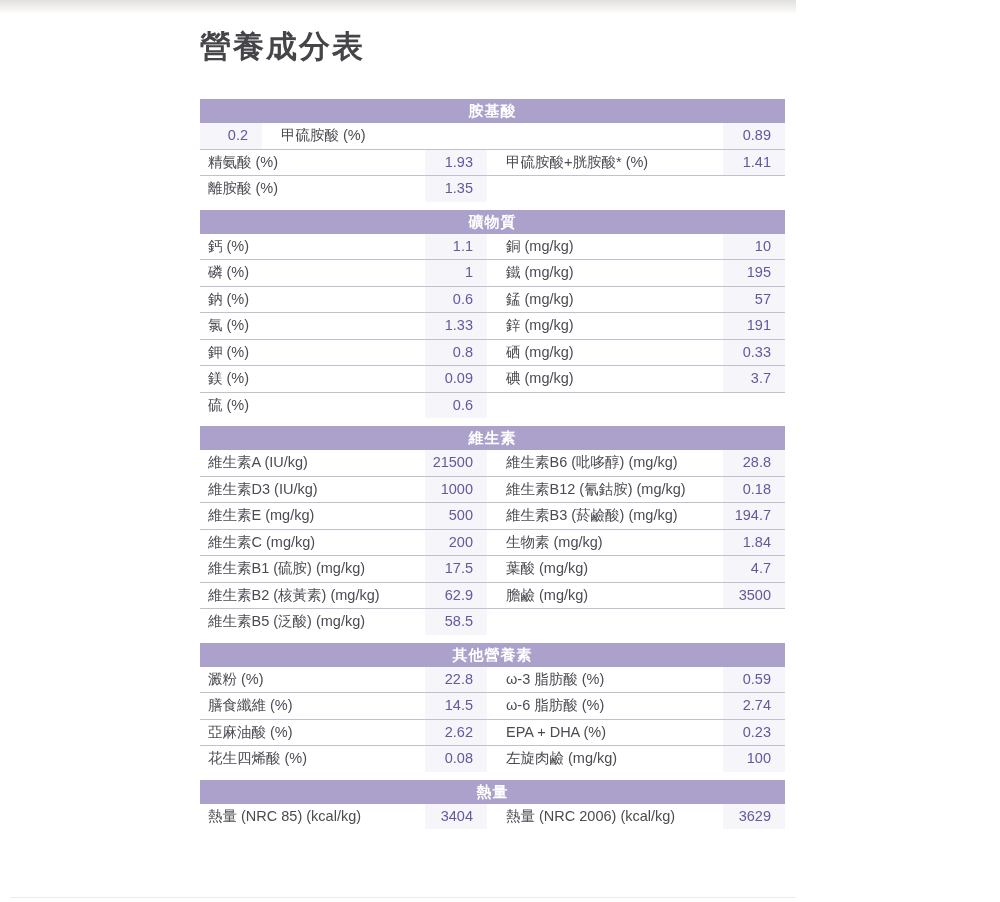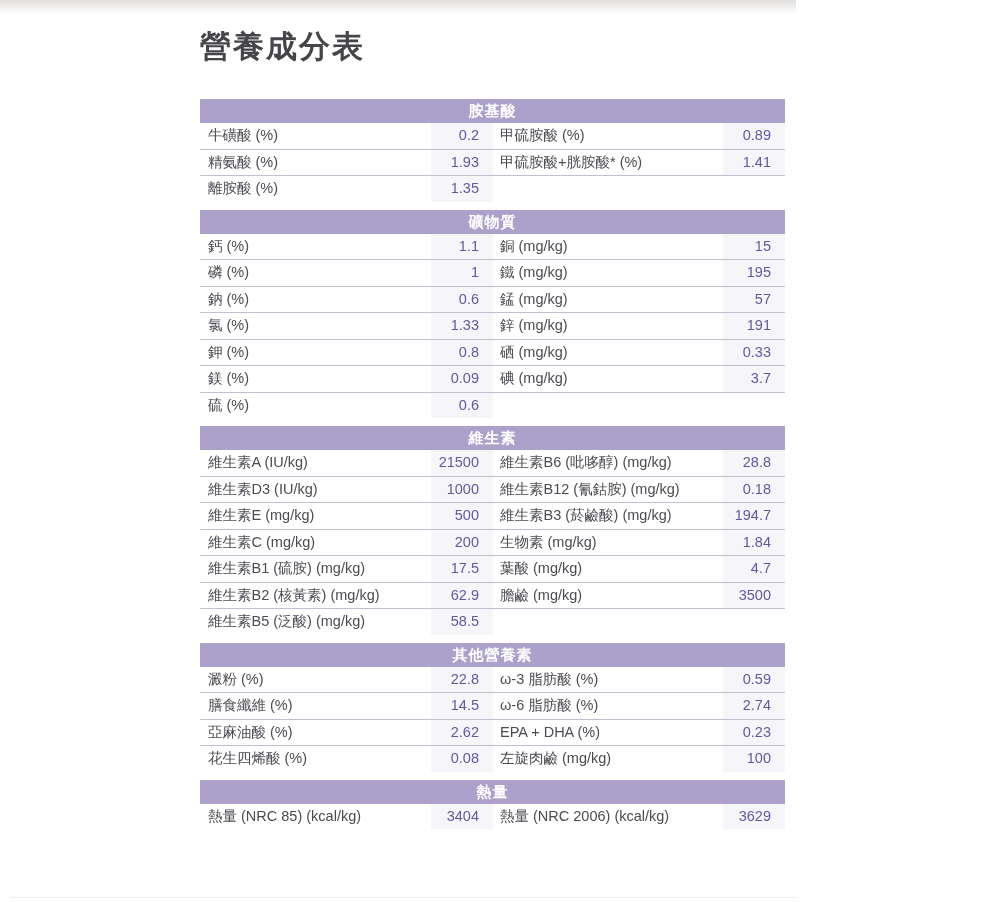"牛磺酸 (%)" div.cell-label { html: <div>牛磺酸 (%)</div> -> none }
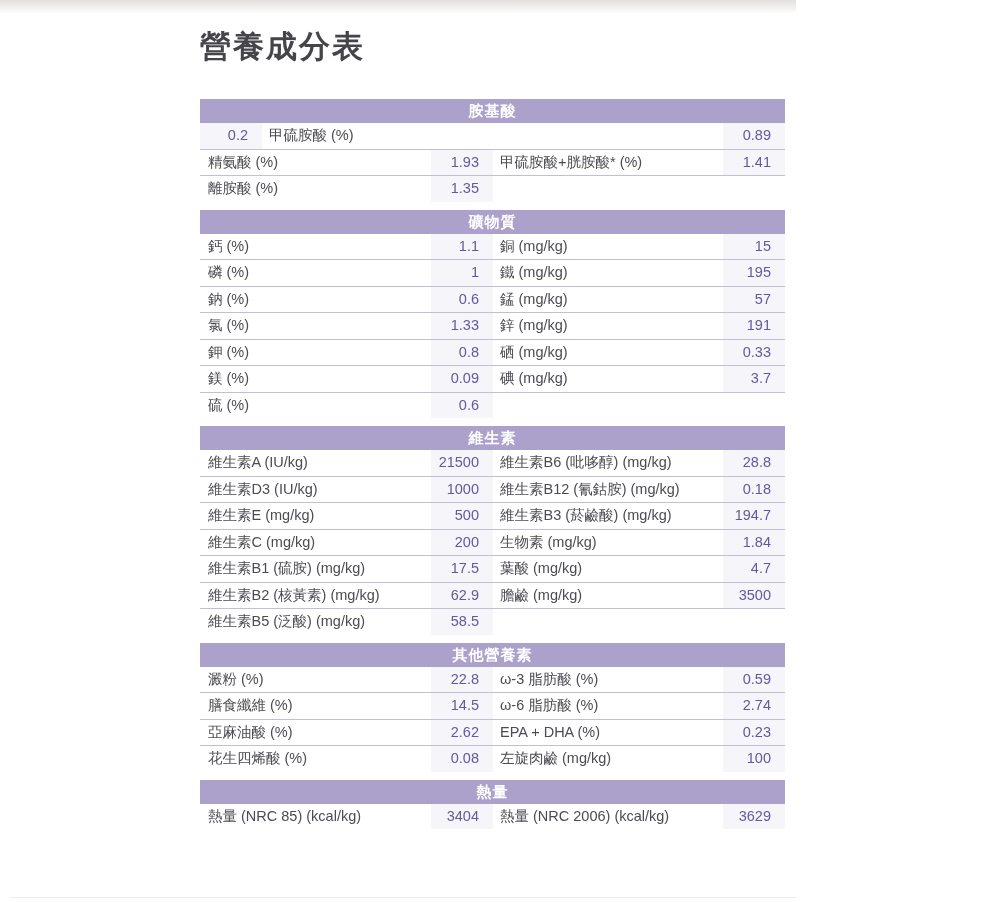"甲硫胺酸 (%)" .cell-label.right-side { margin-left: none -> 12px }
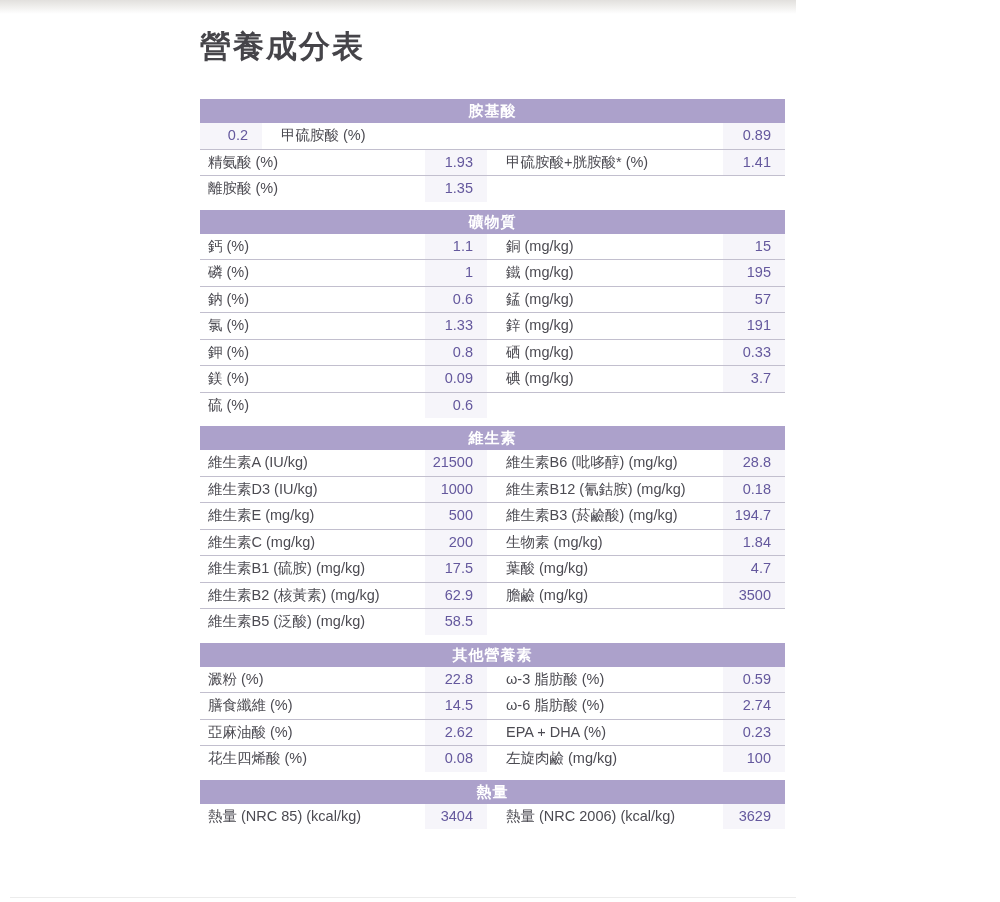"15" div.cell-value { text: 15 -> 10 }
